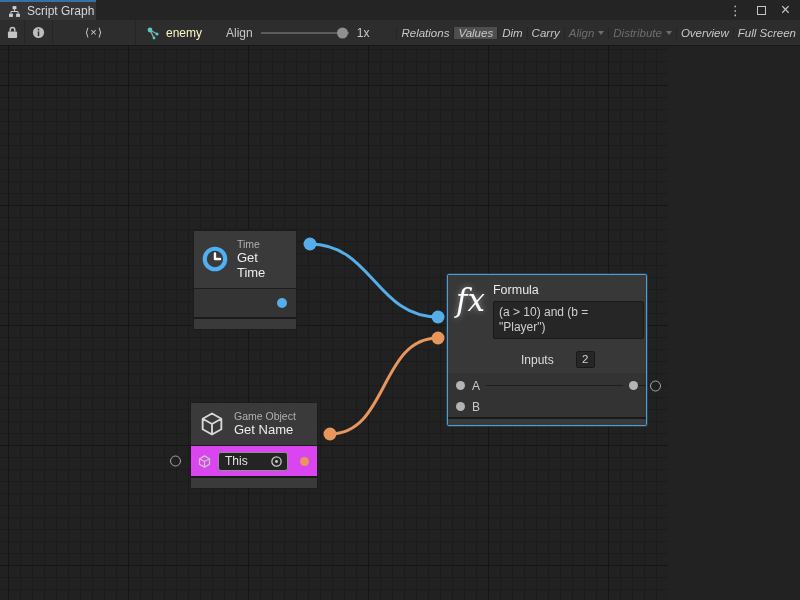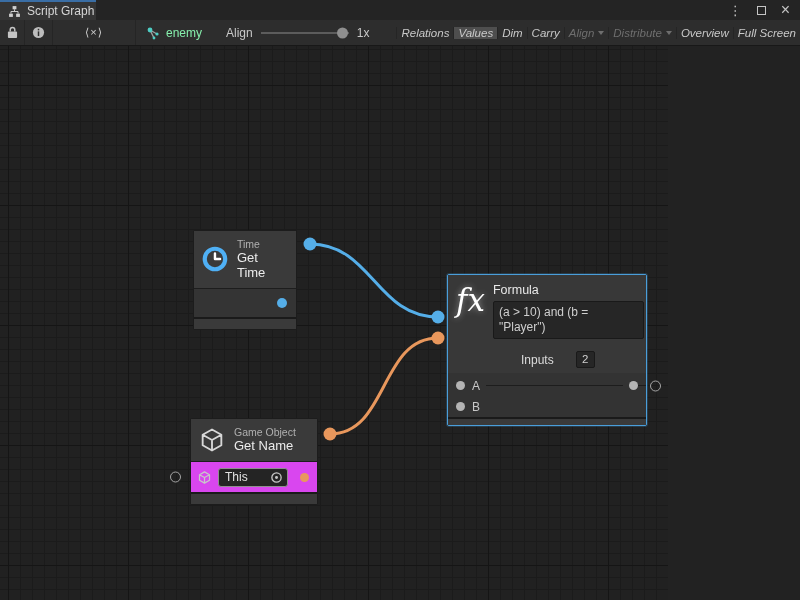"enemy" .breadcrumb { color: #86efac -> #fef9c3 }
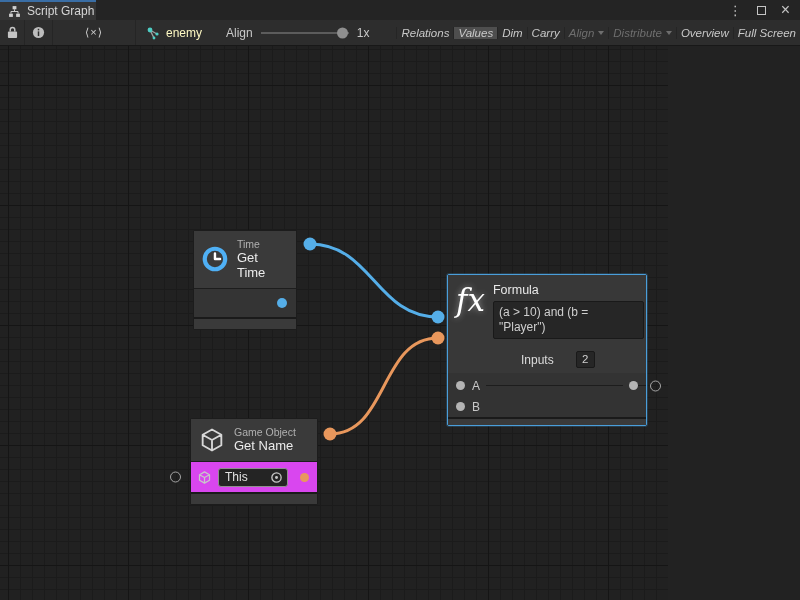"Game Object" .node.get-name { top: 372px -> 356px }
